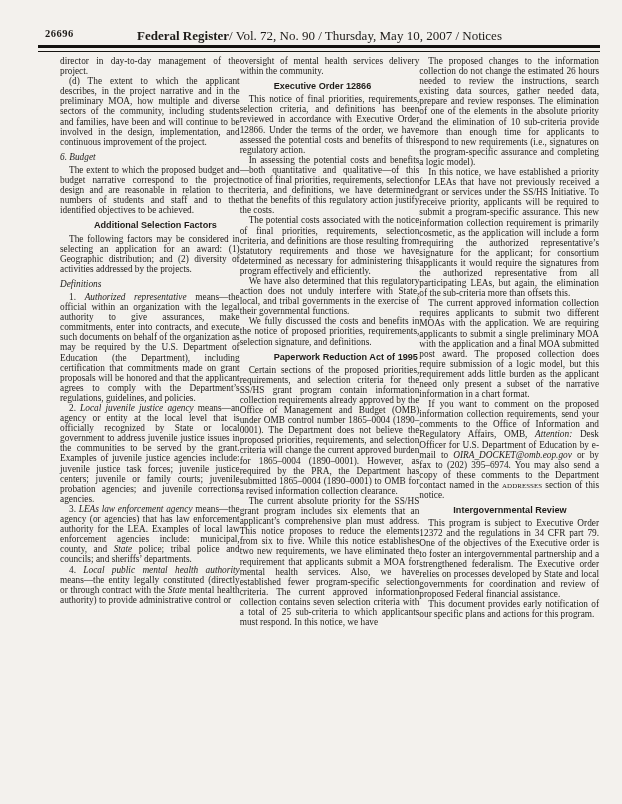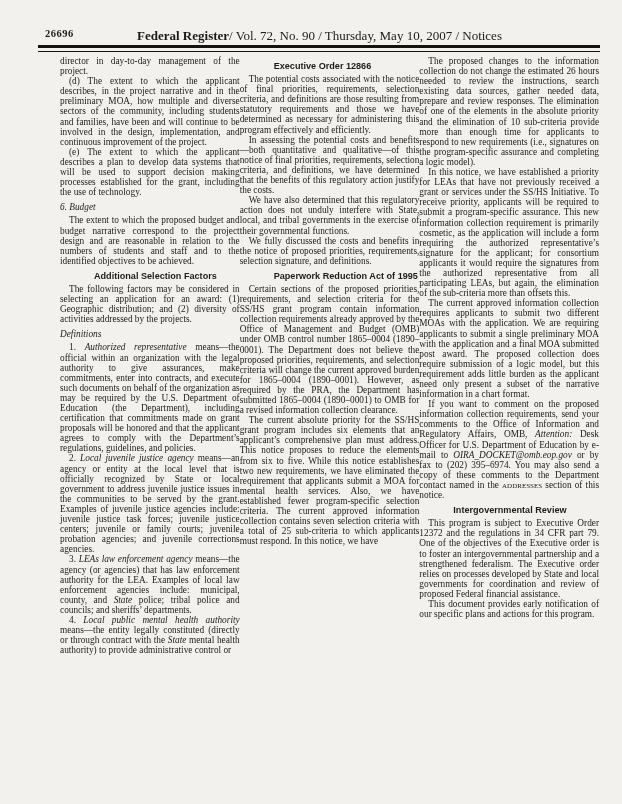"oversight of mental health services" div.pf { html: none -> <div>oversight of mental health services delivery within the community.</div> }
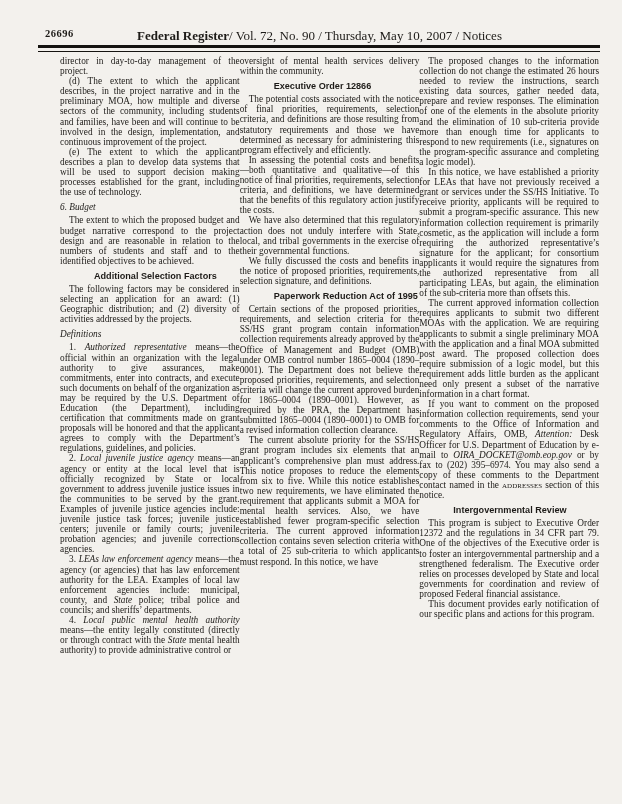"This notice of final priorities," div.p { html: none -> <div>This notice of final priorities, requirements, selection criteria, and definitions has been reviewed in accordance with Executive Order 12866. Under the terms of the order, we have assessed the potential costs and benefits of this regulatory action.</div> }
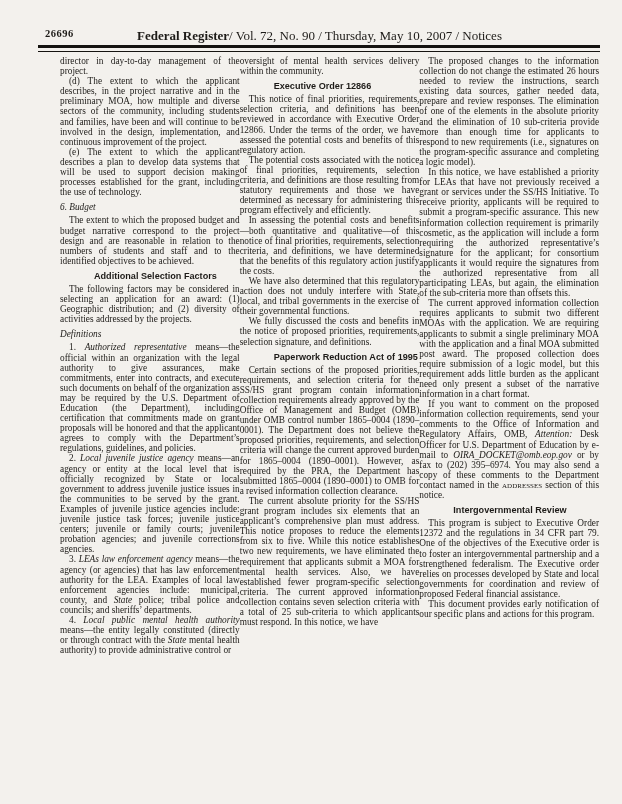"(e) The extent to which" div.p { html: <div>(e) The extent to which the applicant describes a plan to develop data systems that will be used to support decision making processes established for the grant, including the use of technology.</div> -> none }
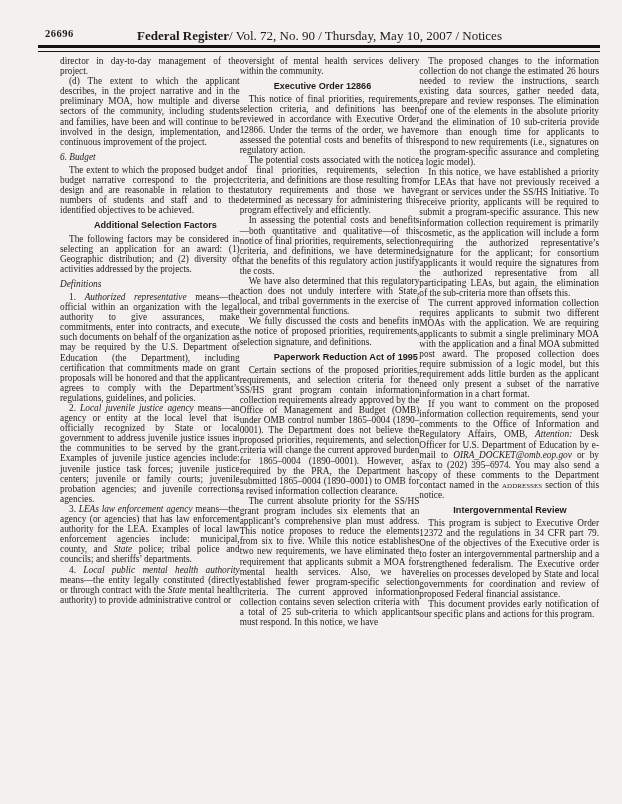"The potential costs associated with" div.p { order: before "In assessing the potential costs" -> after "In assessing the potential costs" }
